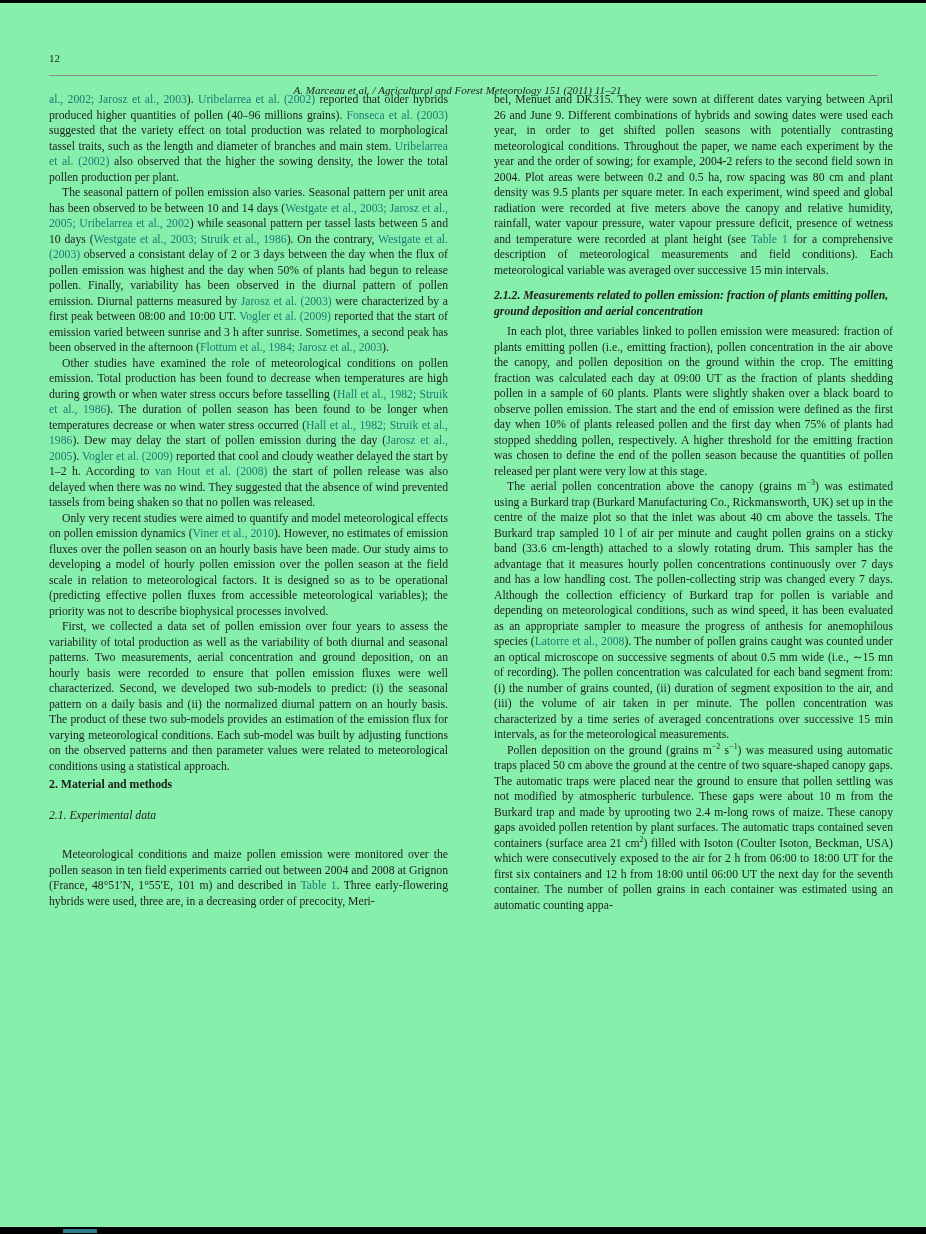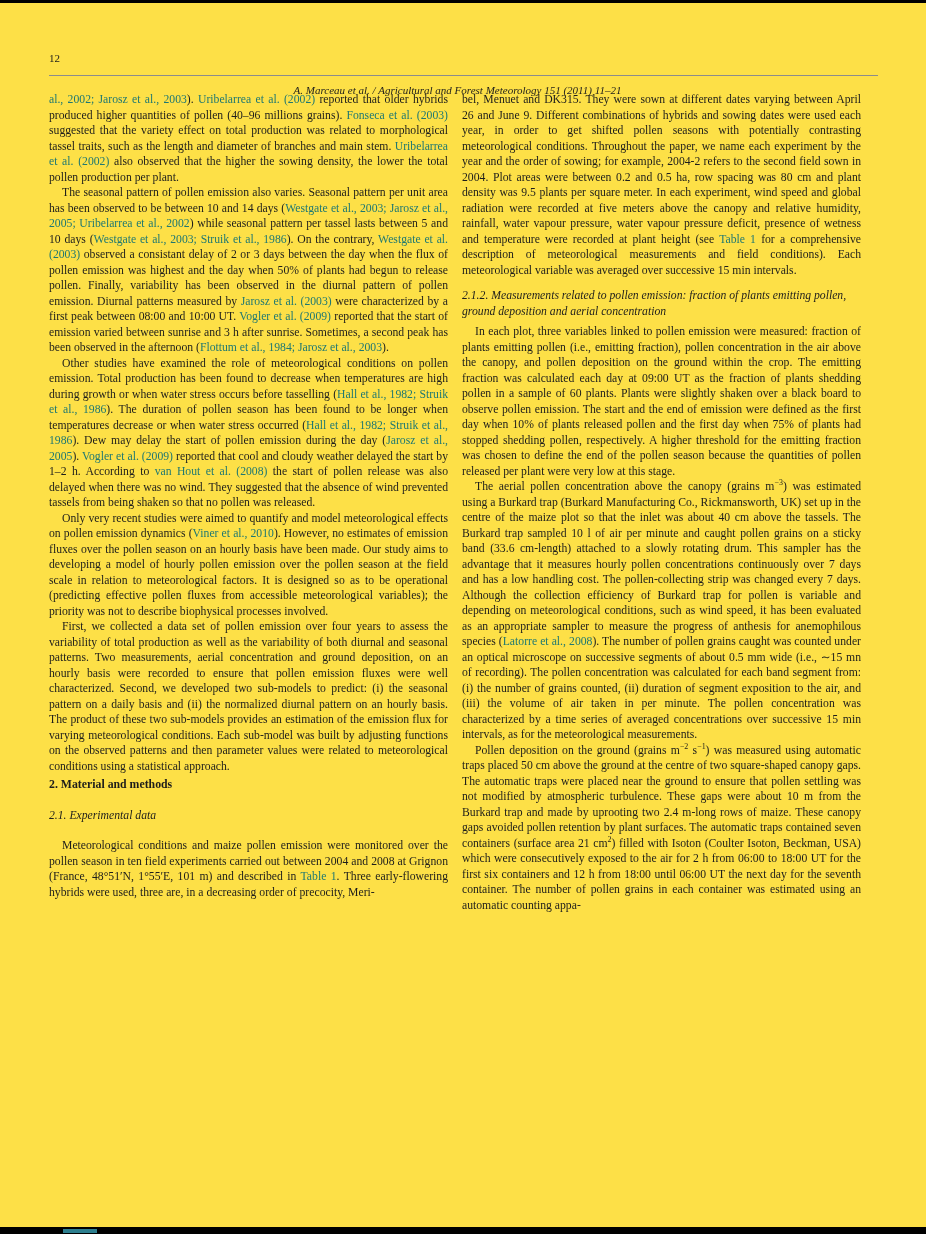"12" .page { background: #fde047 -> #86efac }
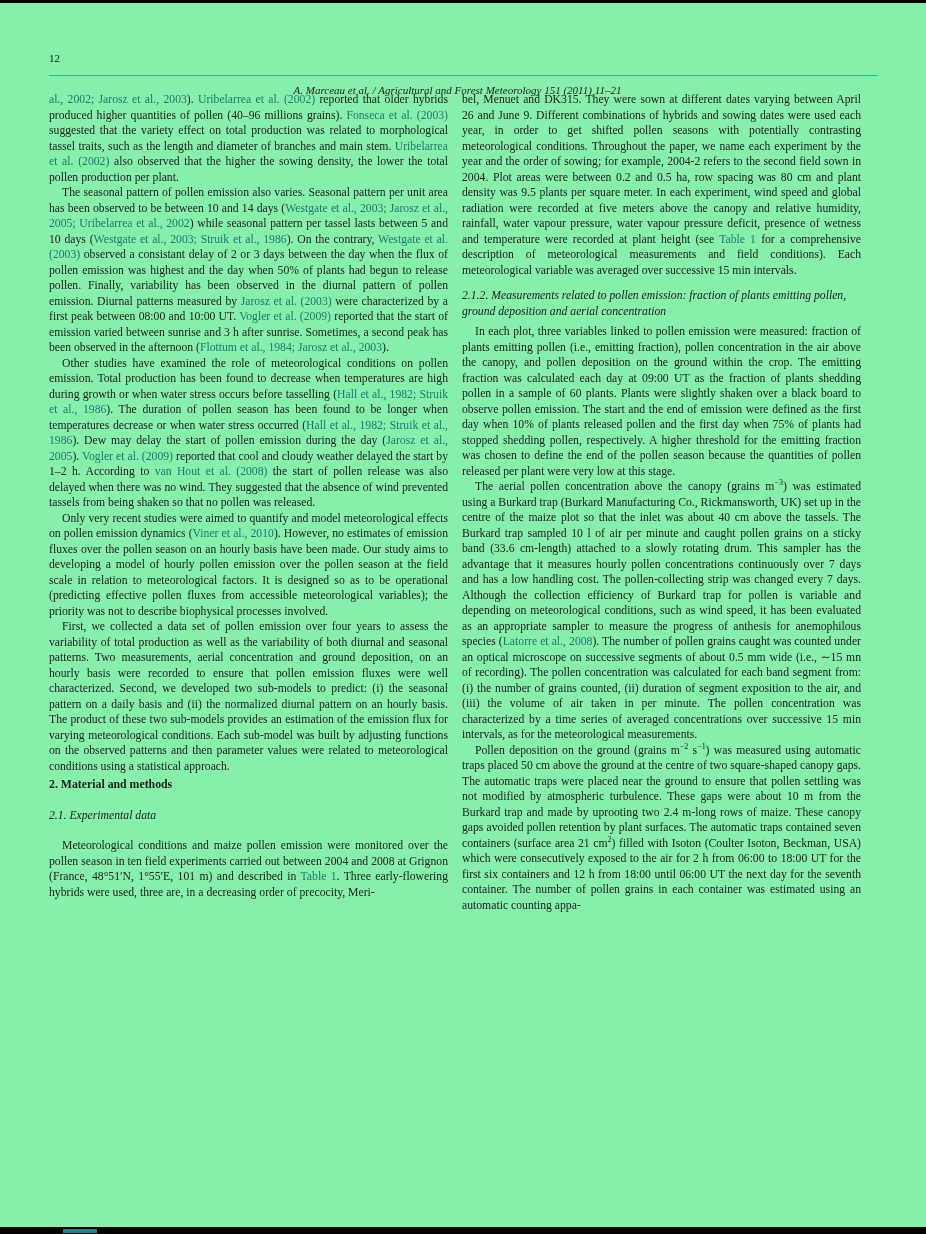"al., 2002; Jarosz et al.," .columns { gap: 14px -> 46px }
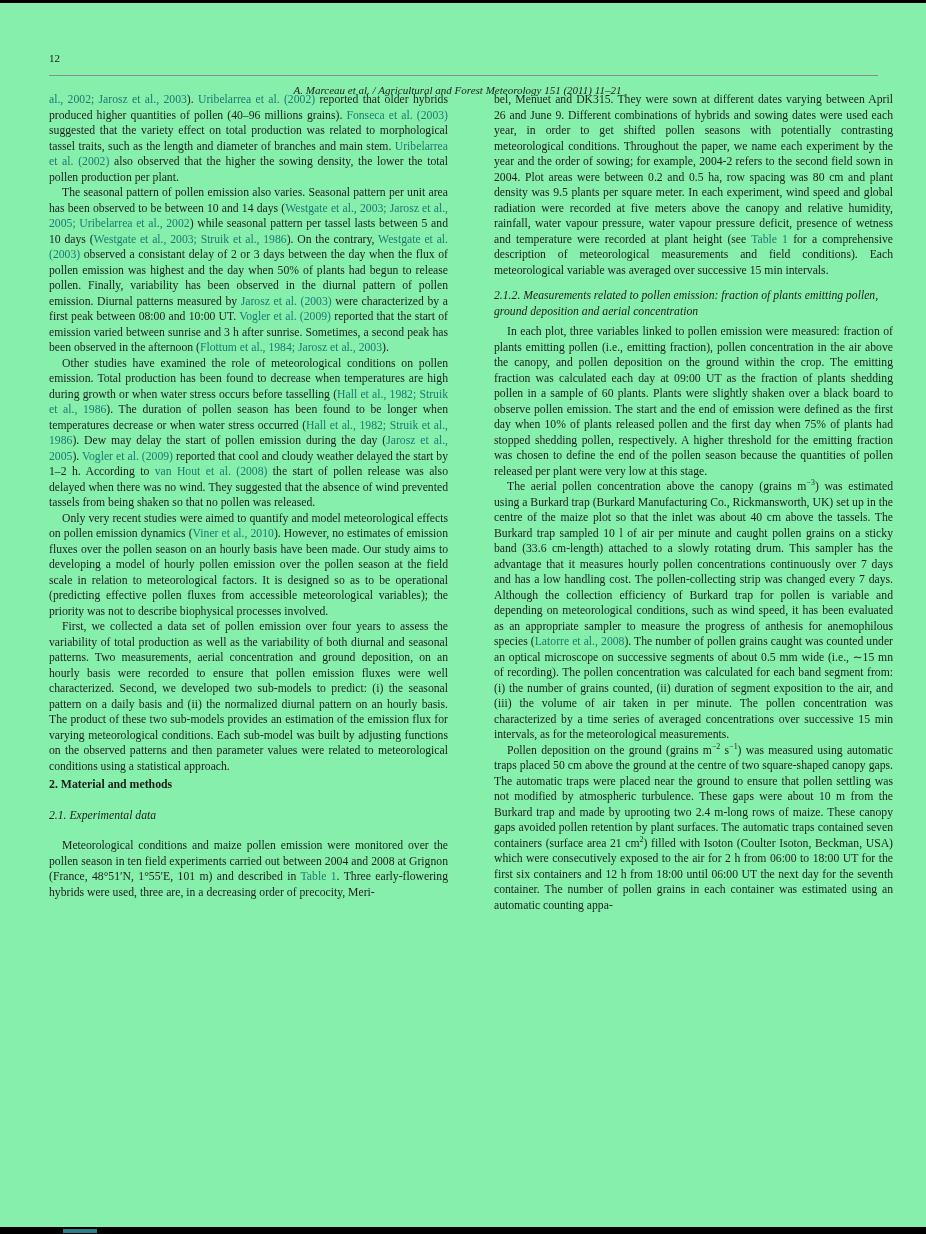"2.1.2. Measurements related to pollen" .col h4 { font-weight: normal -> bold }
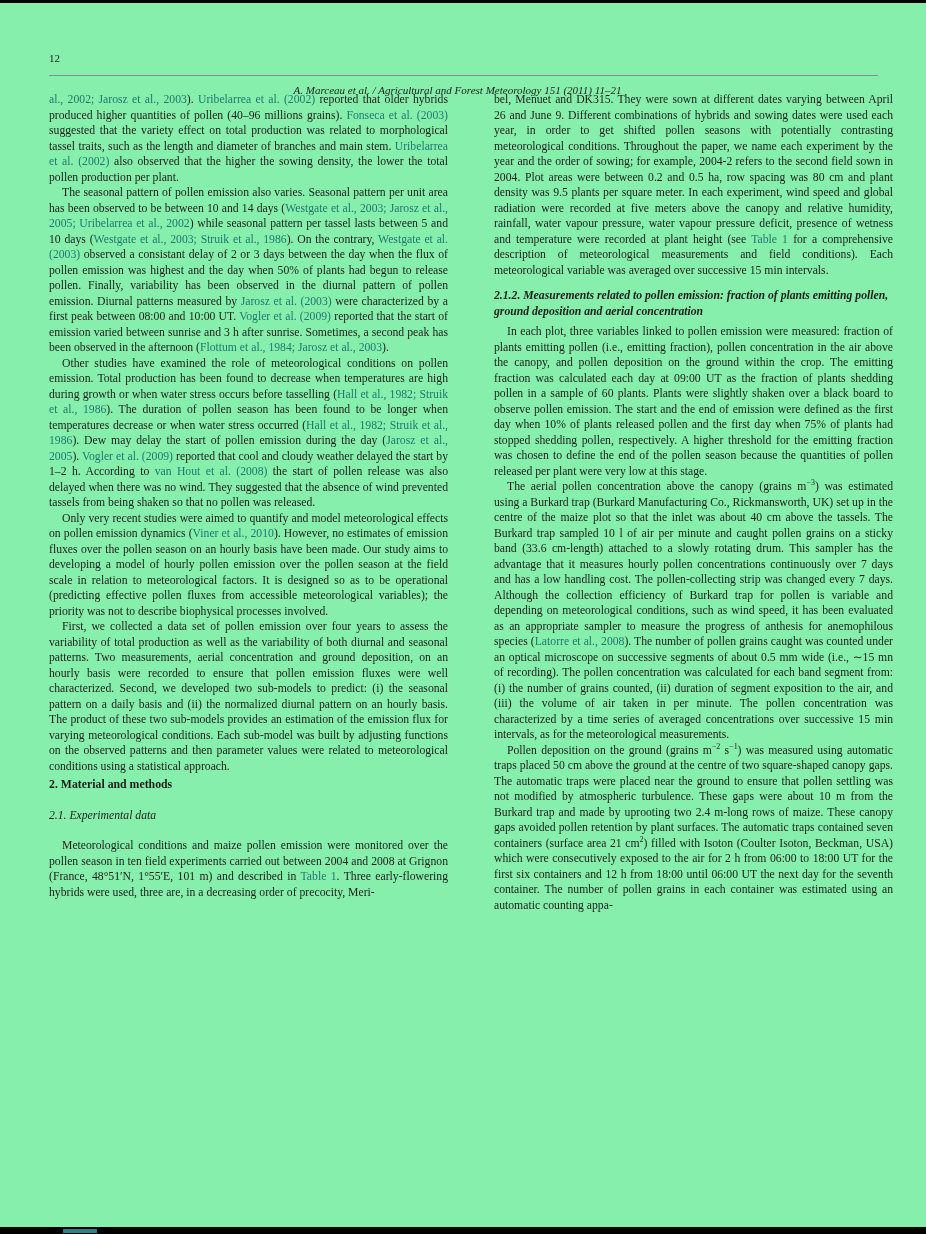"2.1. Experimental data" .col h3 { margin: 0 0 15px -> 0 0 24px }
